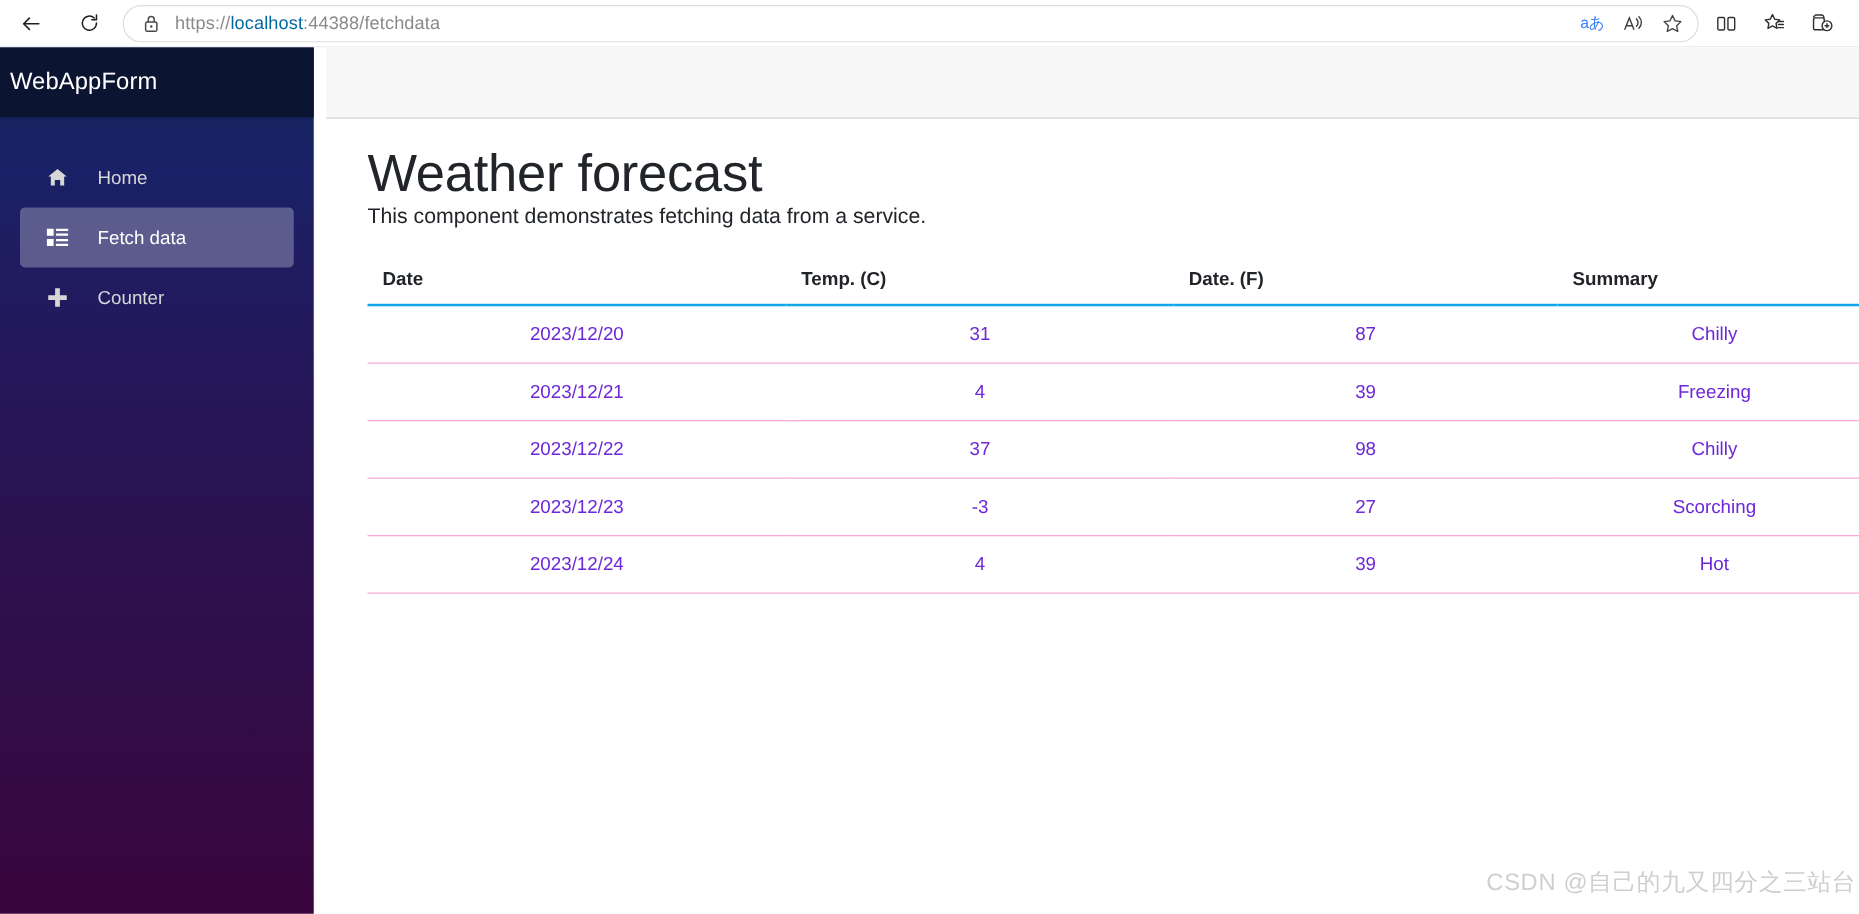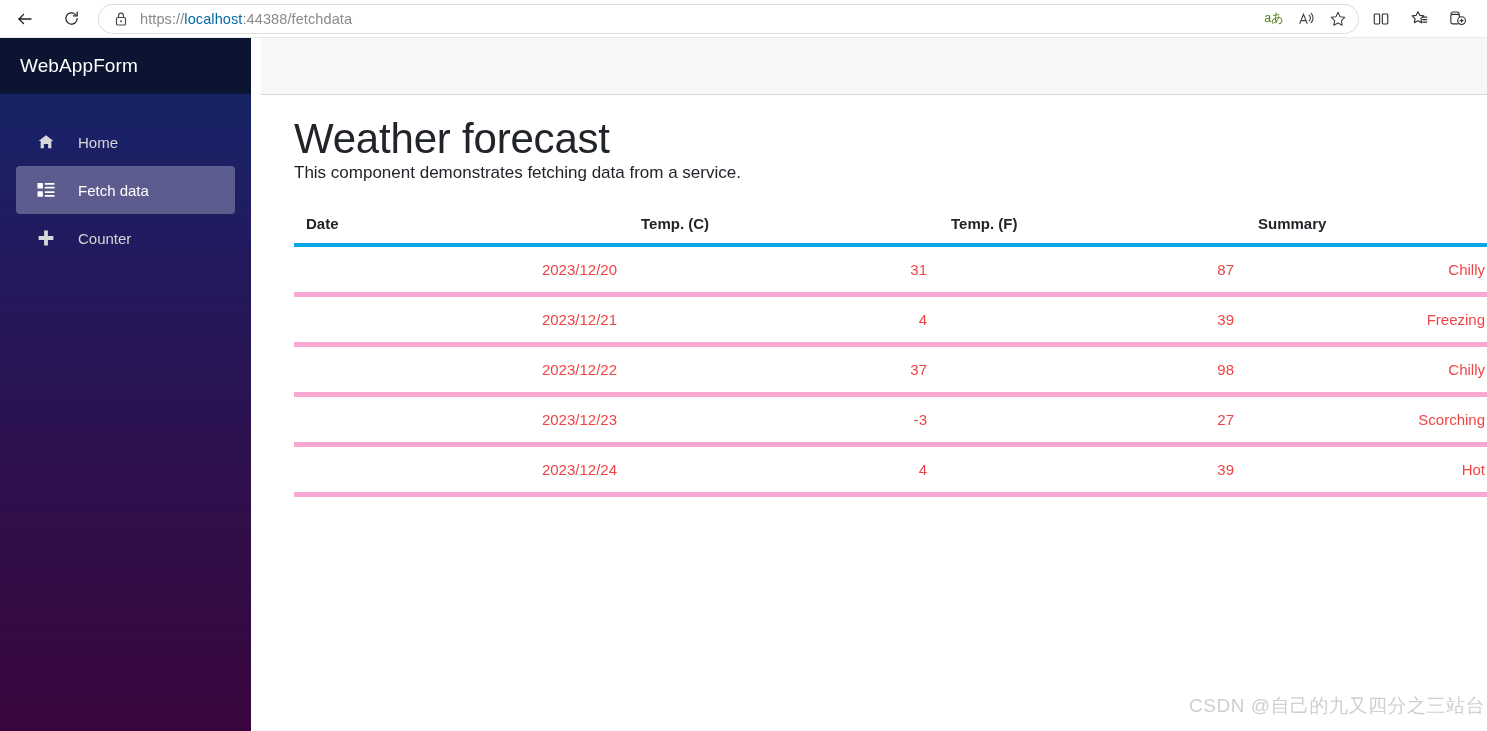"aあ" span { color: #4d7c0f -> #3b82f6 }
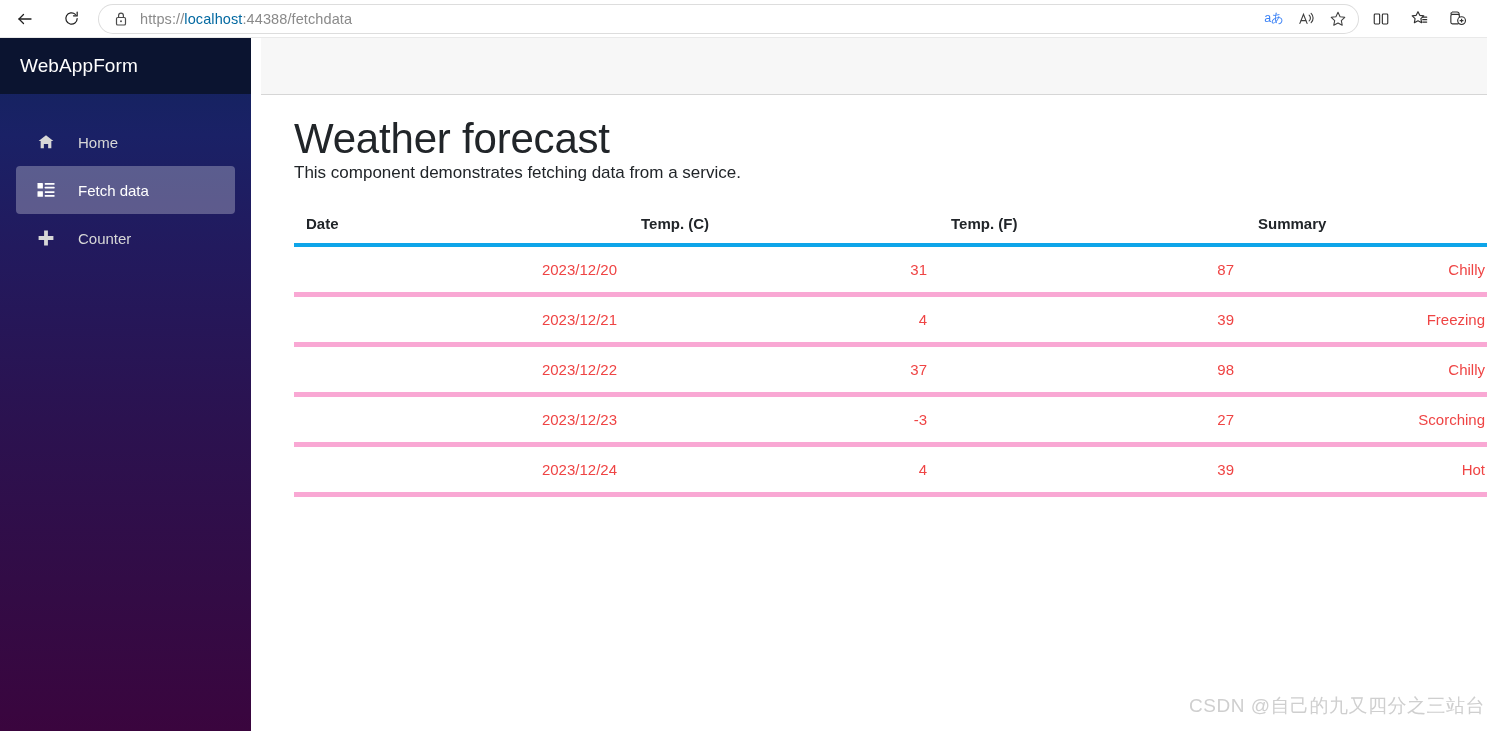"WebAppForm" #sidebar-header { padding-left: 20px -> 8px }
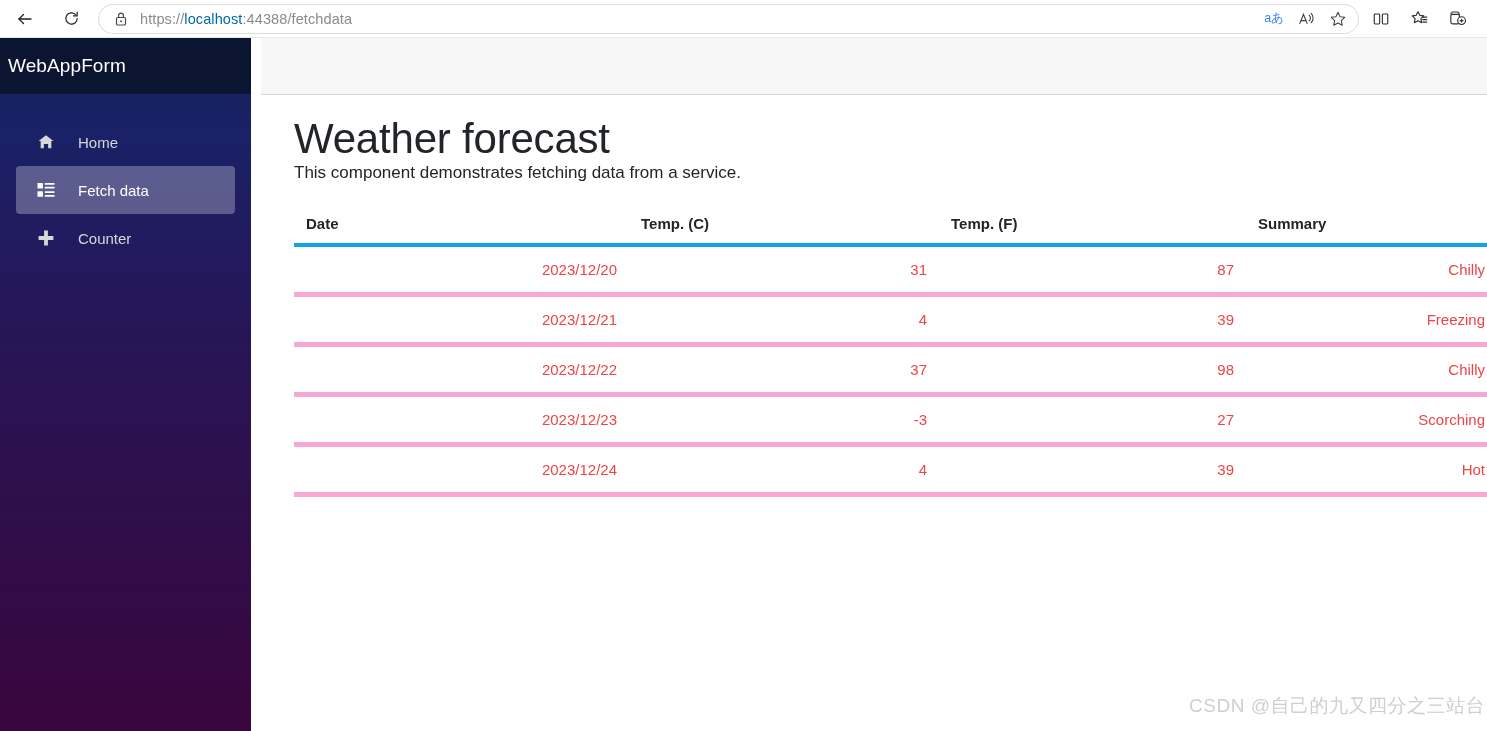"Date" #forecast-table th { border-bottom: 4px solid #0ea5e9 -> 2px solid #0ea5e9 }
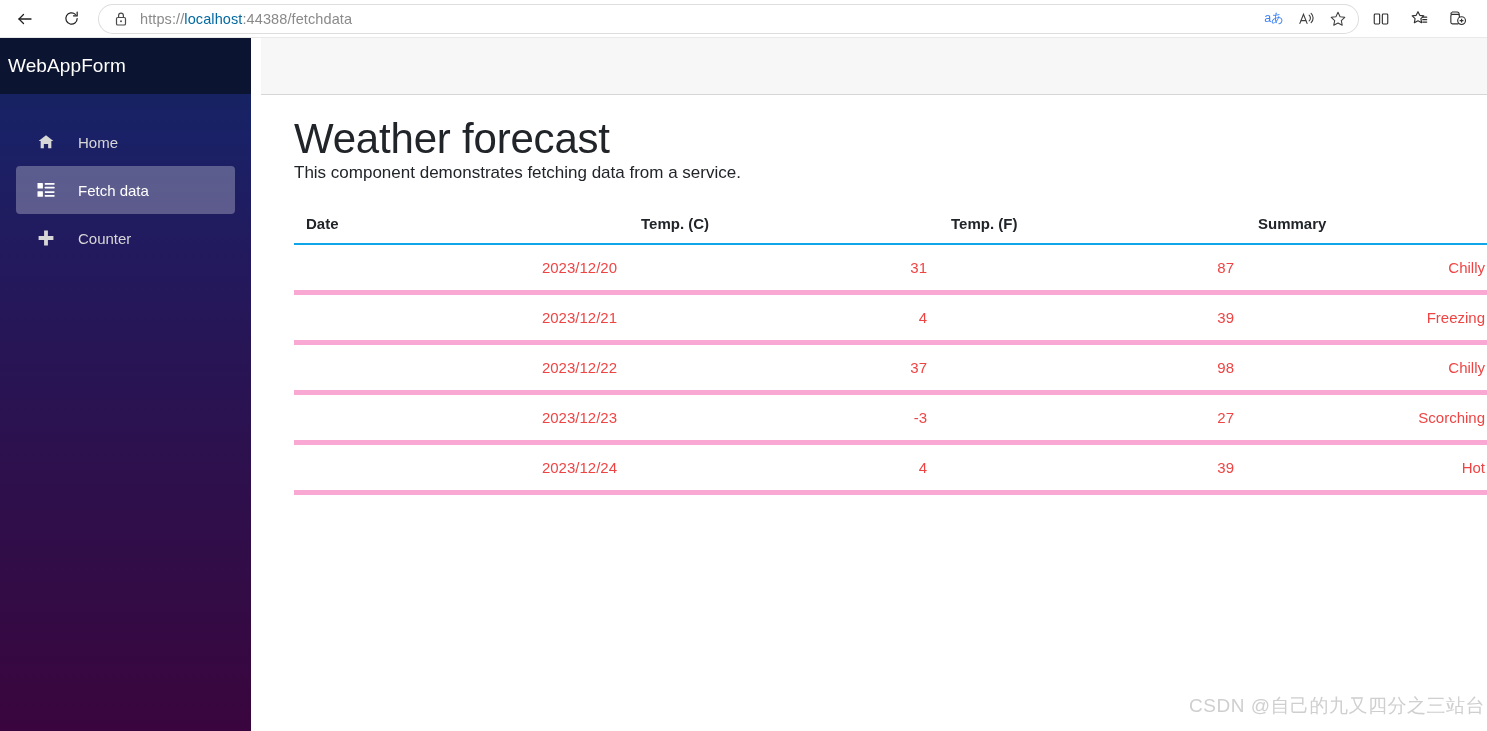"Temp. (F)" th { text: Temp -> Date }
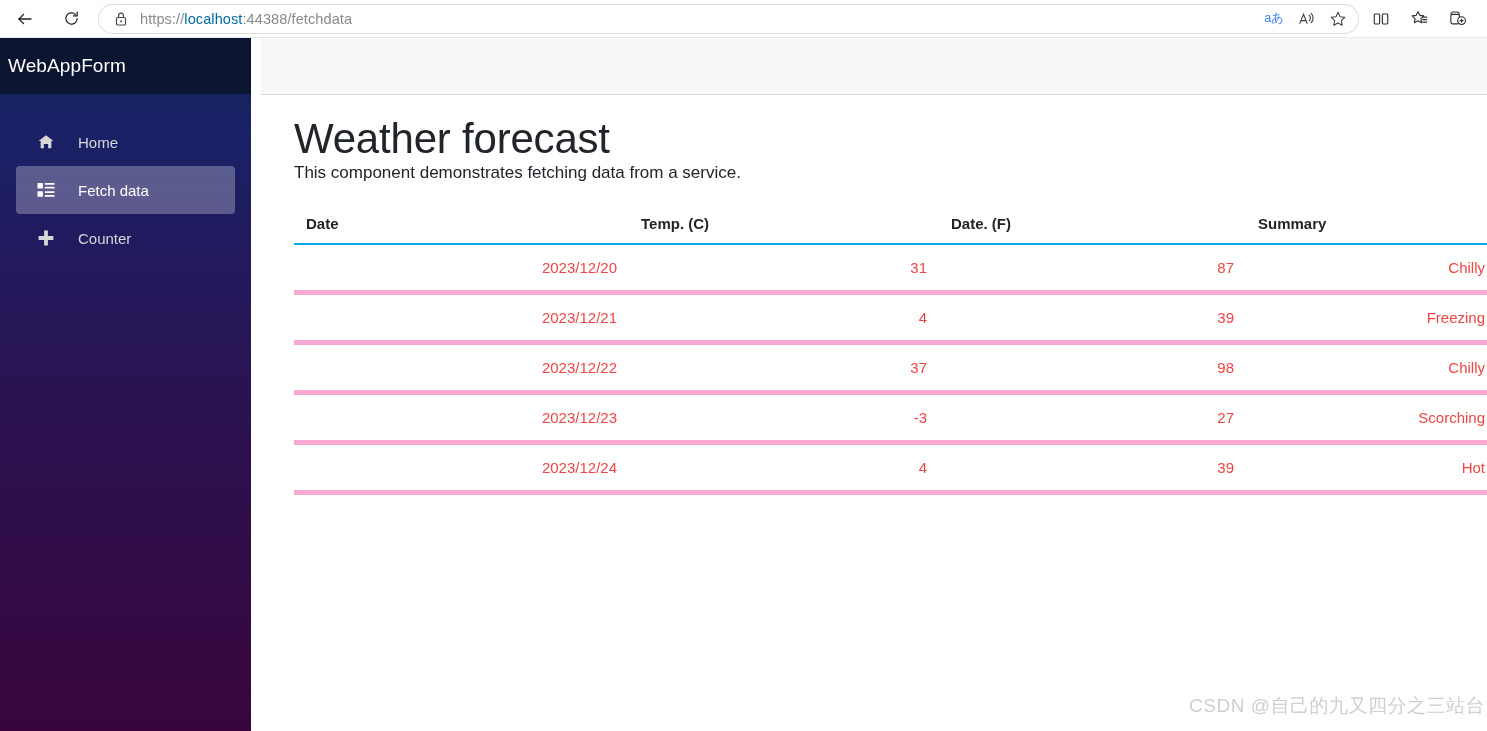"2023/12/20" #forecast-table td { border-bottom: 5px solid #f9a8d4 -> 1px solid #f9a8d4; color: #ef4444 -> #6d28d9; text-align: right -> center }
